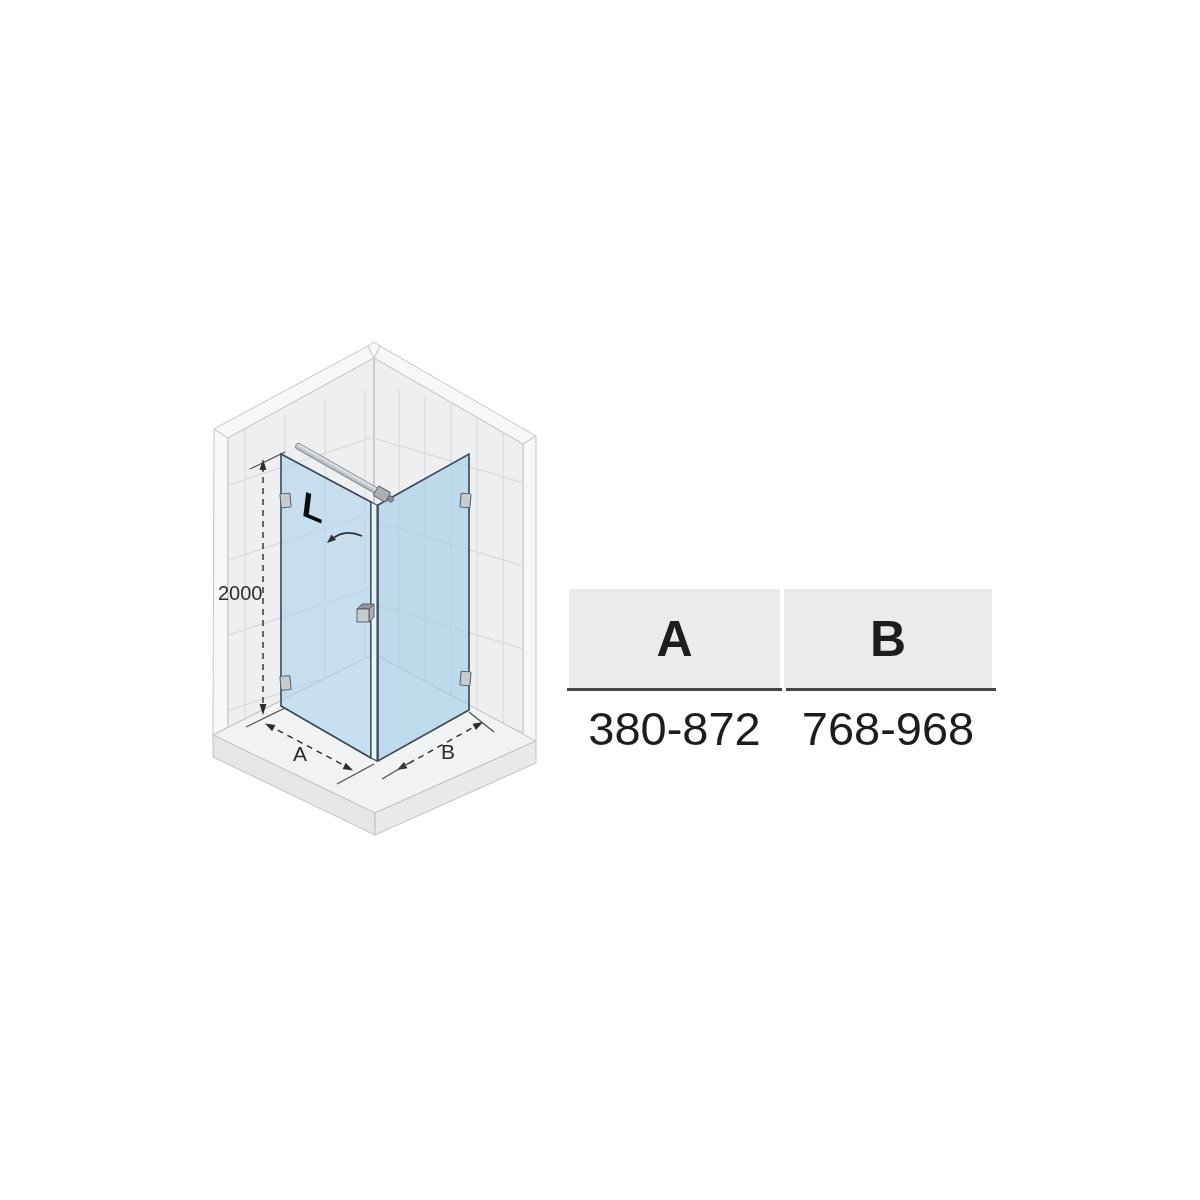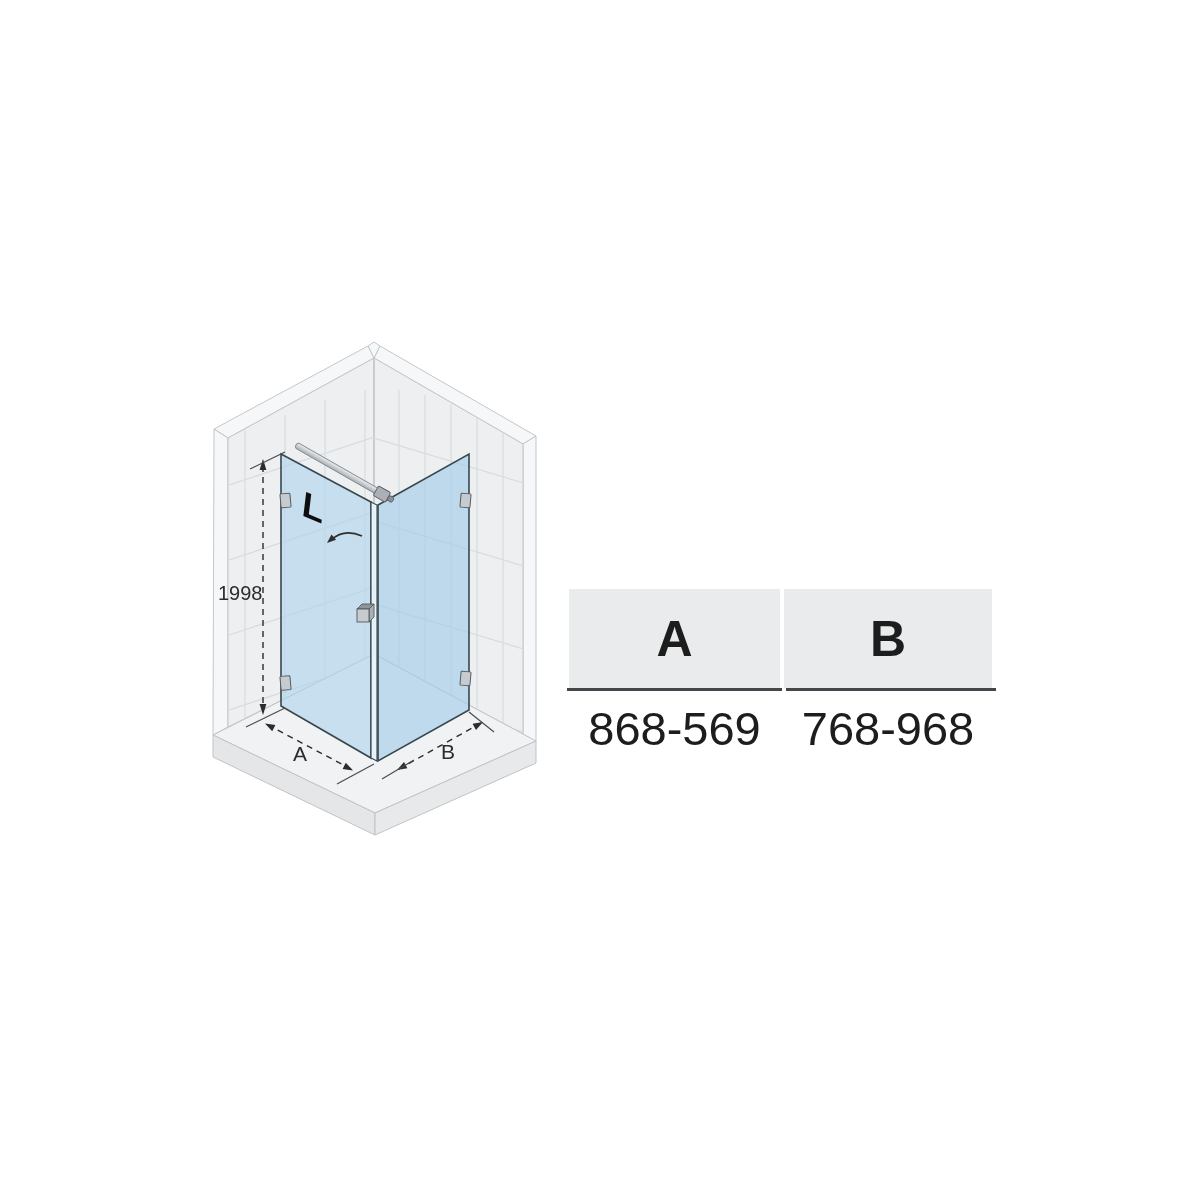"1998" div.overlay { text: 1998 -> 2000 }
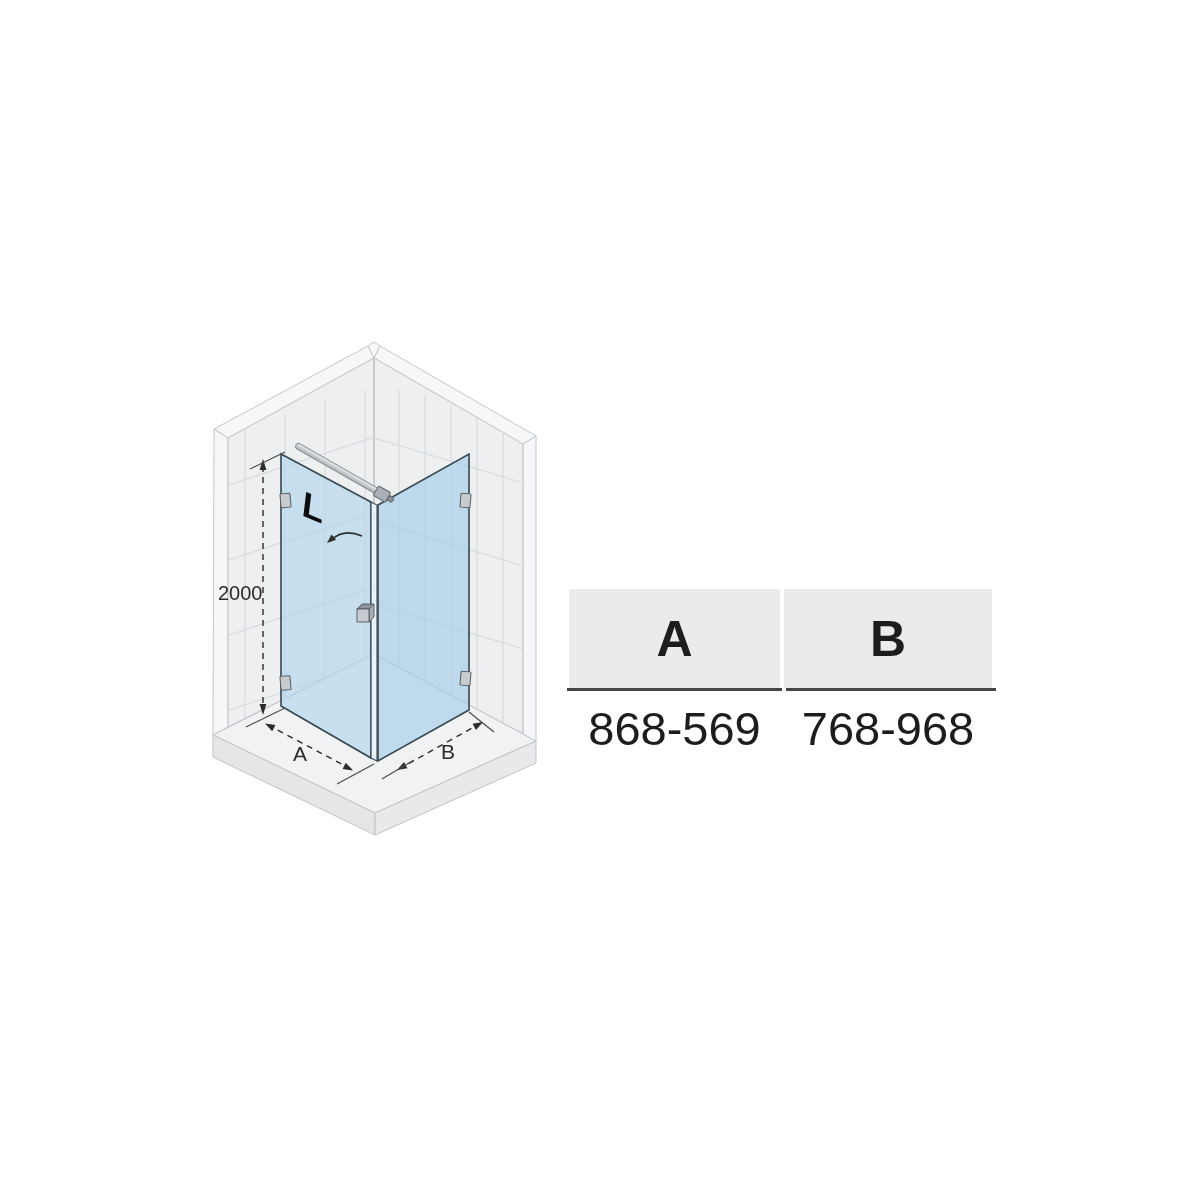"868-569" div.tbl-value { text: 868-569 -> 380-872 }
